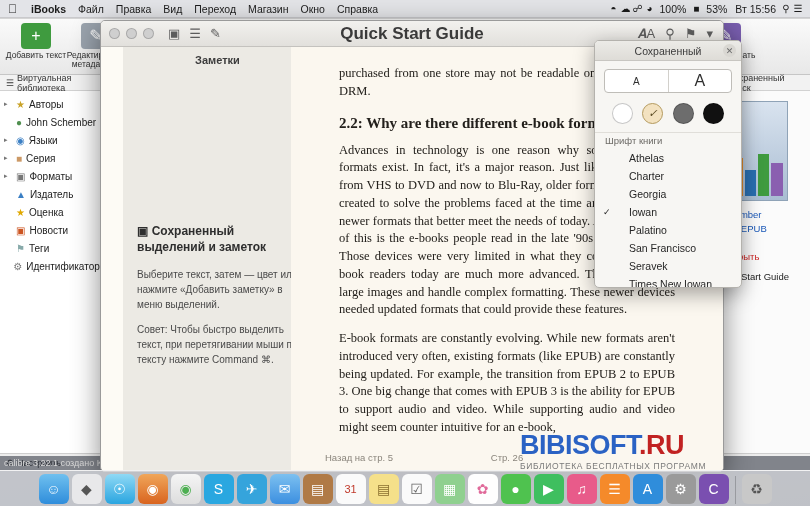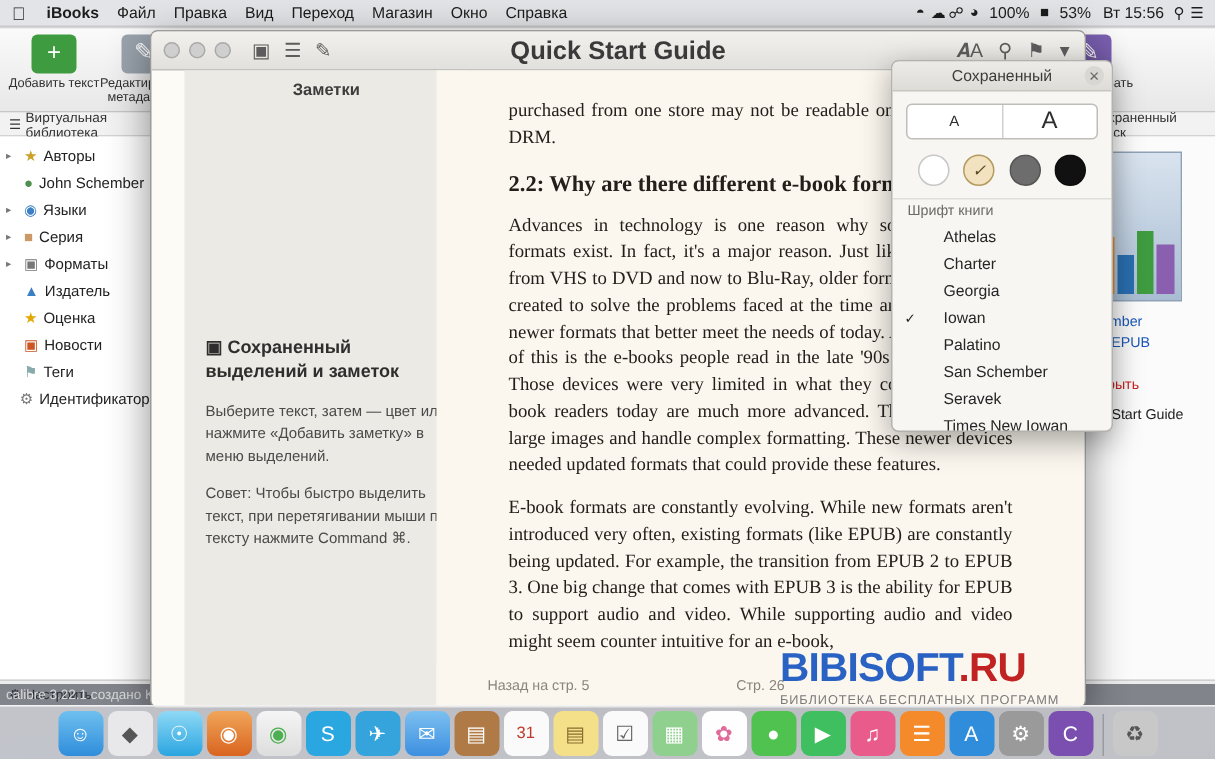"San Schember" span { text: Schember -> Francisco }
